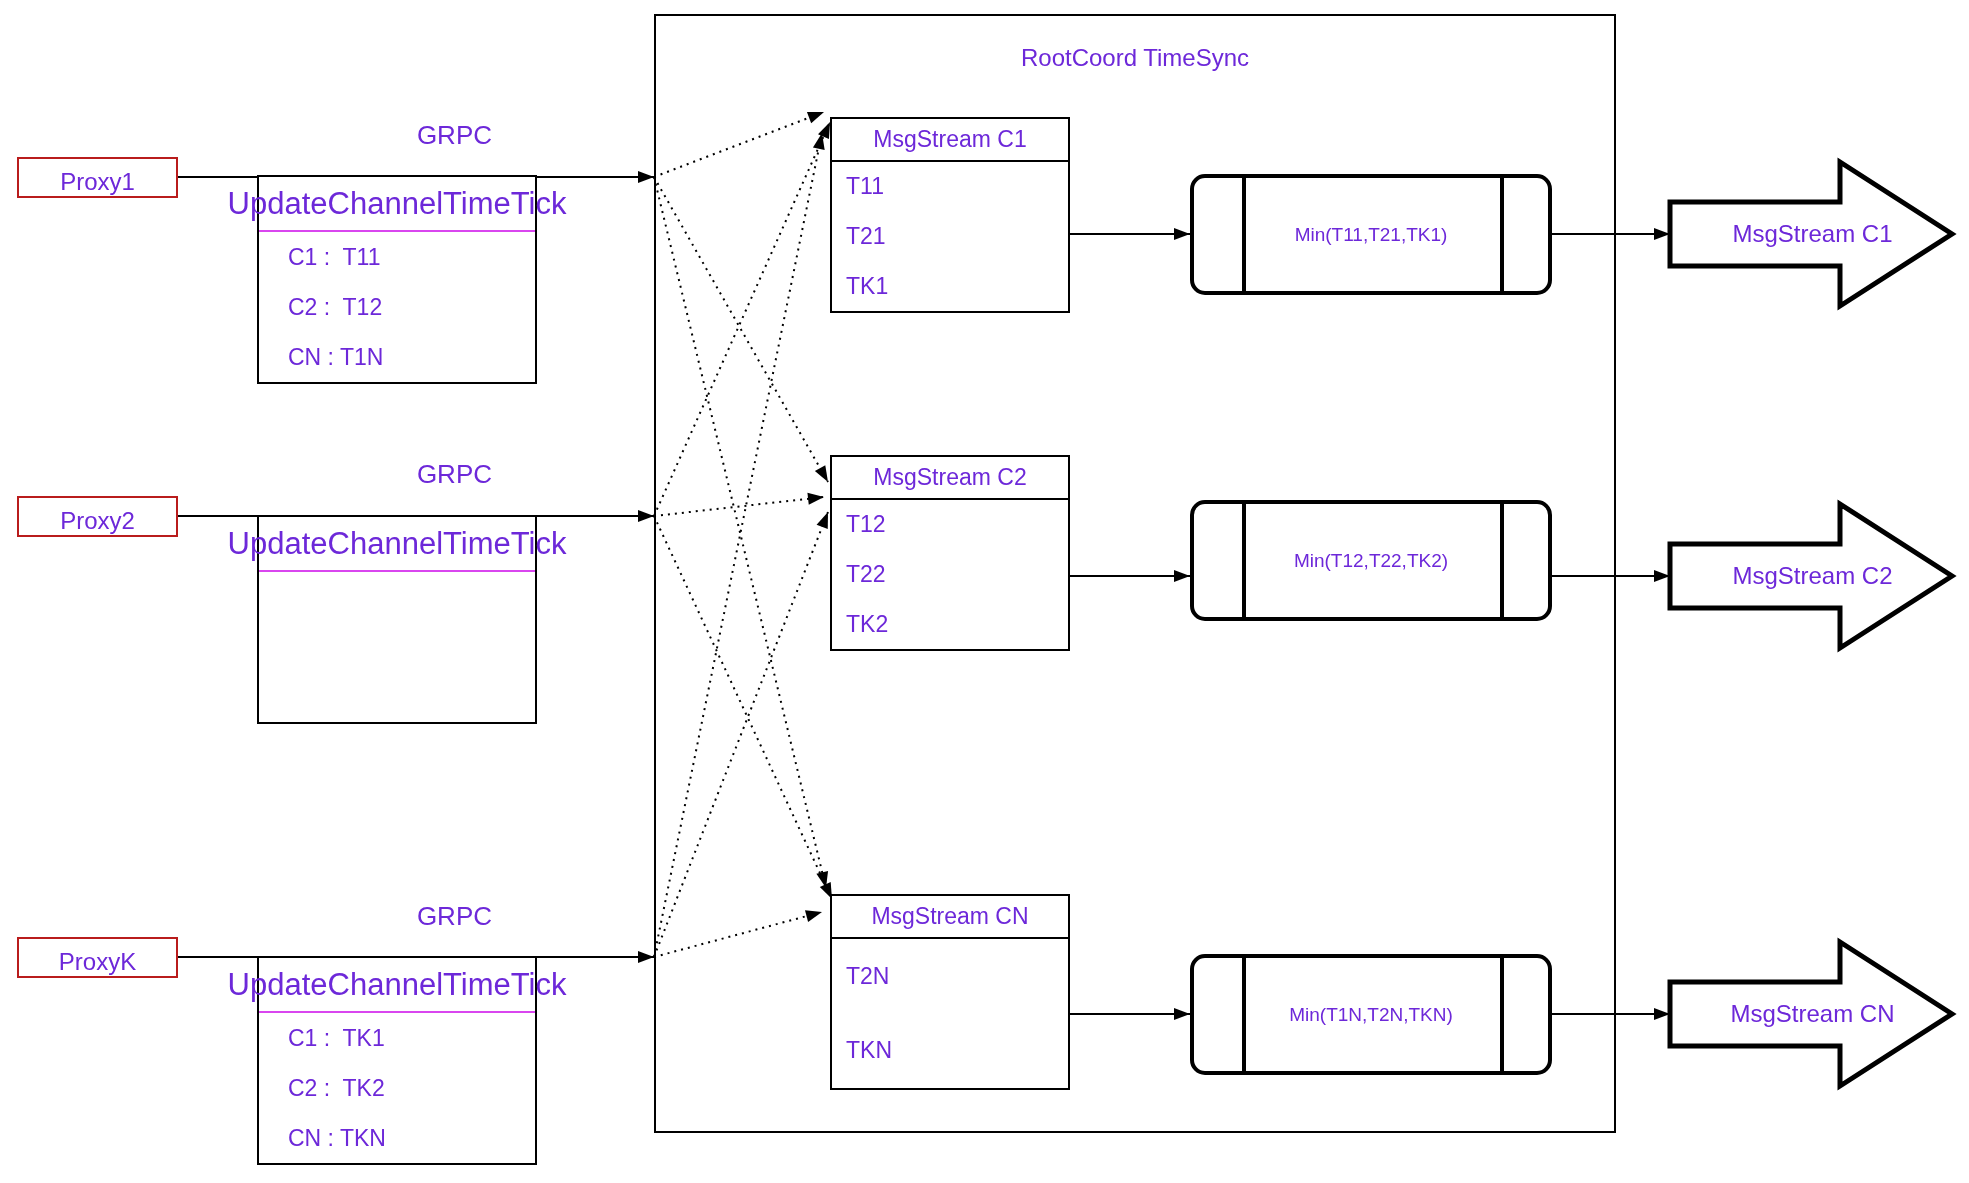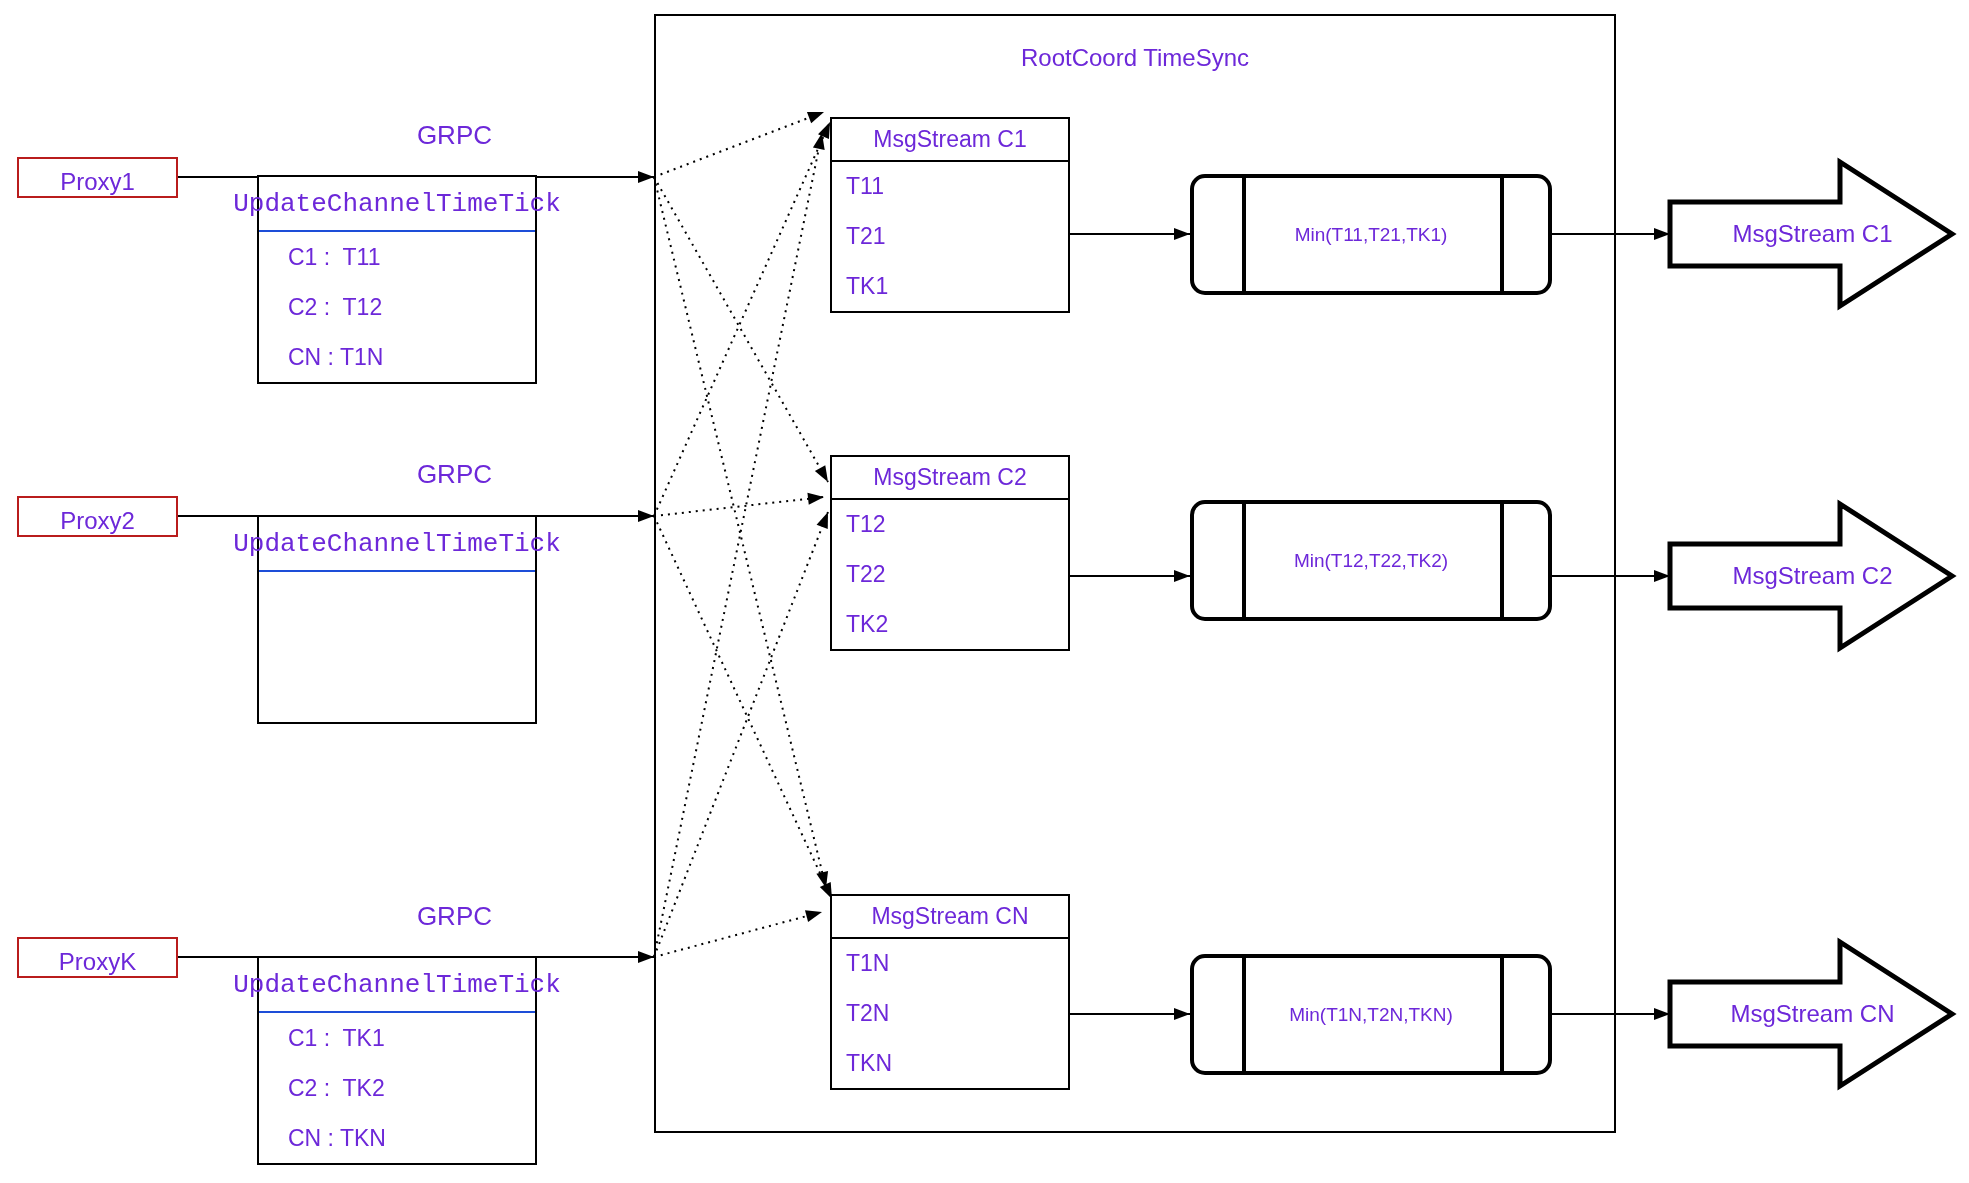"UpdateChannelTimeTick" .upd-head { border-bottom: 2px solid #1d4ed8 -> 2px solid #d946ef; font-family: Liberation Mono, monospace -> none; font-size: 26px -> 31px }
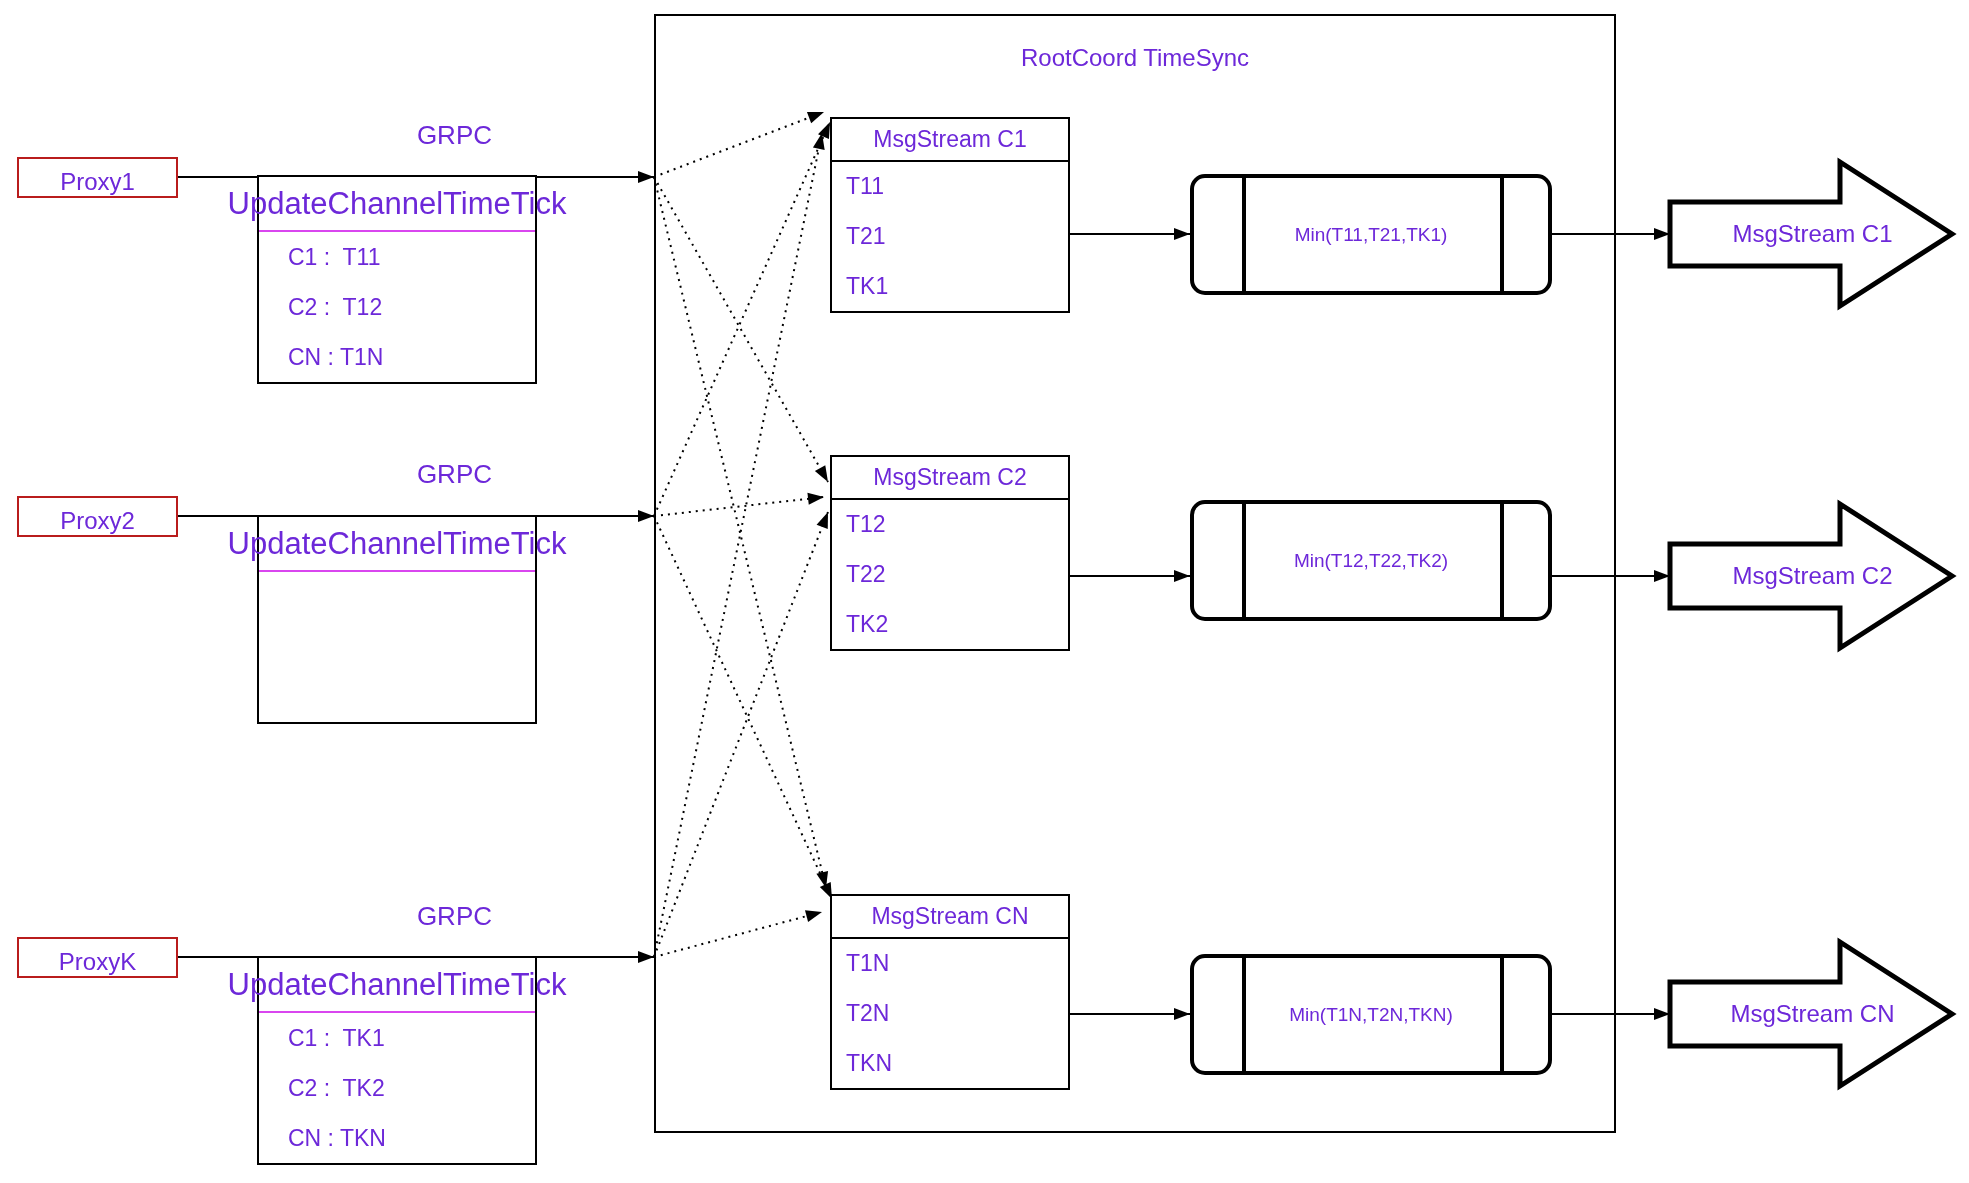"T1N" div.ms-row { html: <div>T1N</div> -> none }
